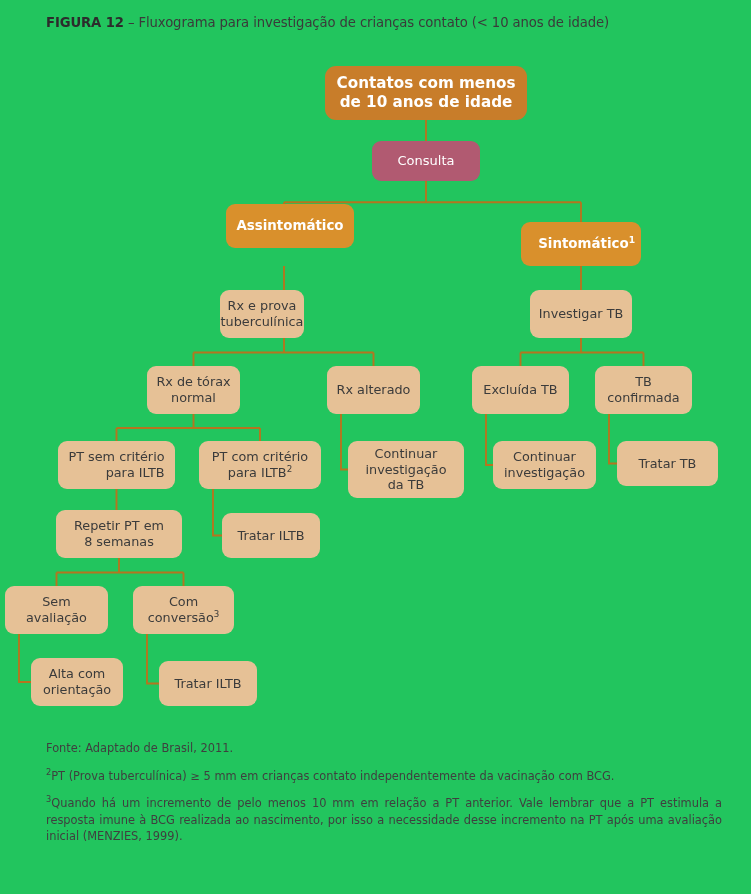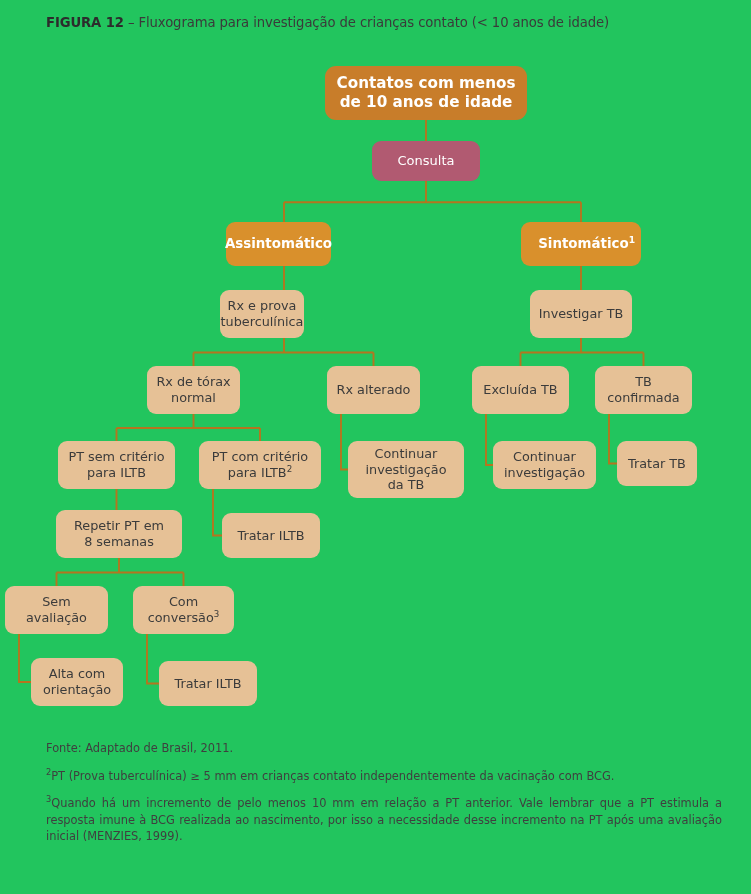"Assintomático" div.node { top: 222px -> 204px; width: 105px -> 128px }
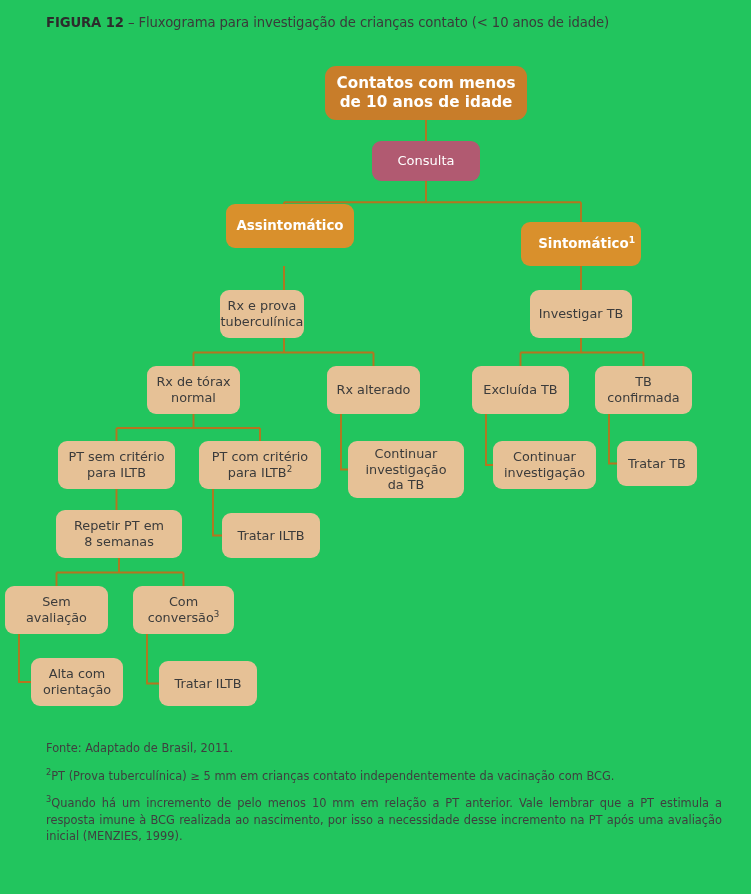"PT sem critério" div.node { text-align: none -> right }
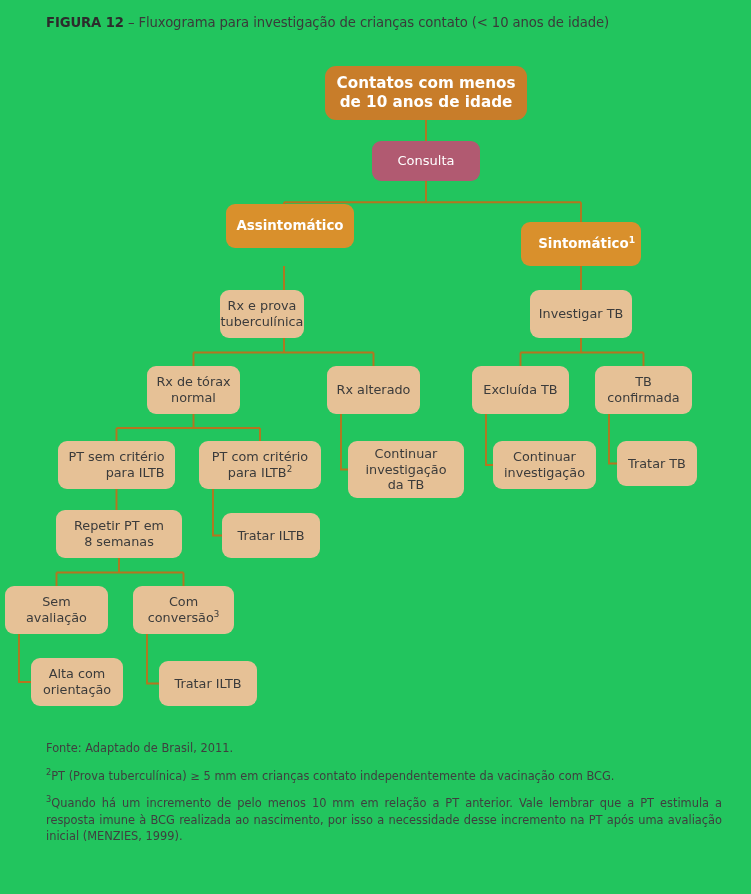"Tratar TB" div.node { width: 80px -> 101px }
